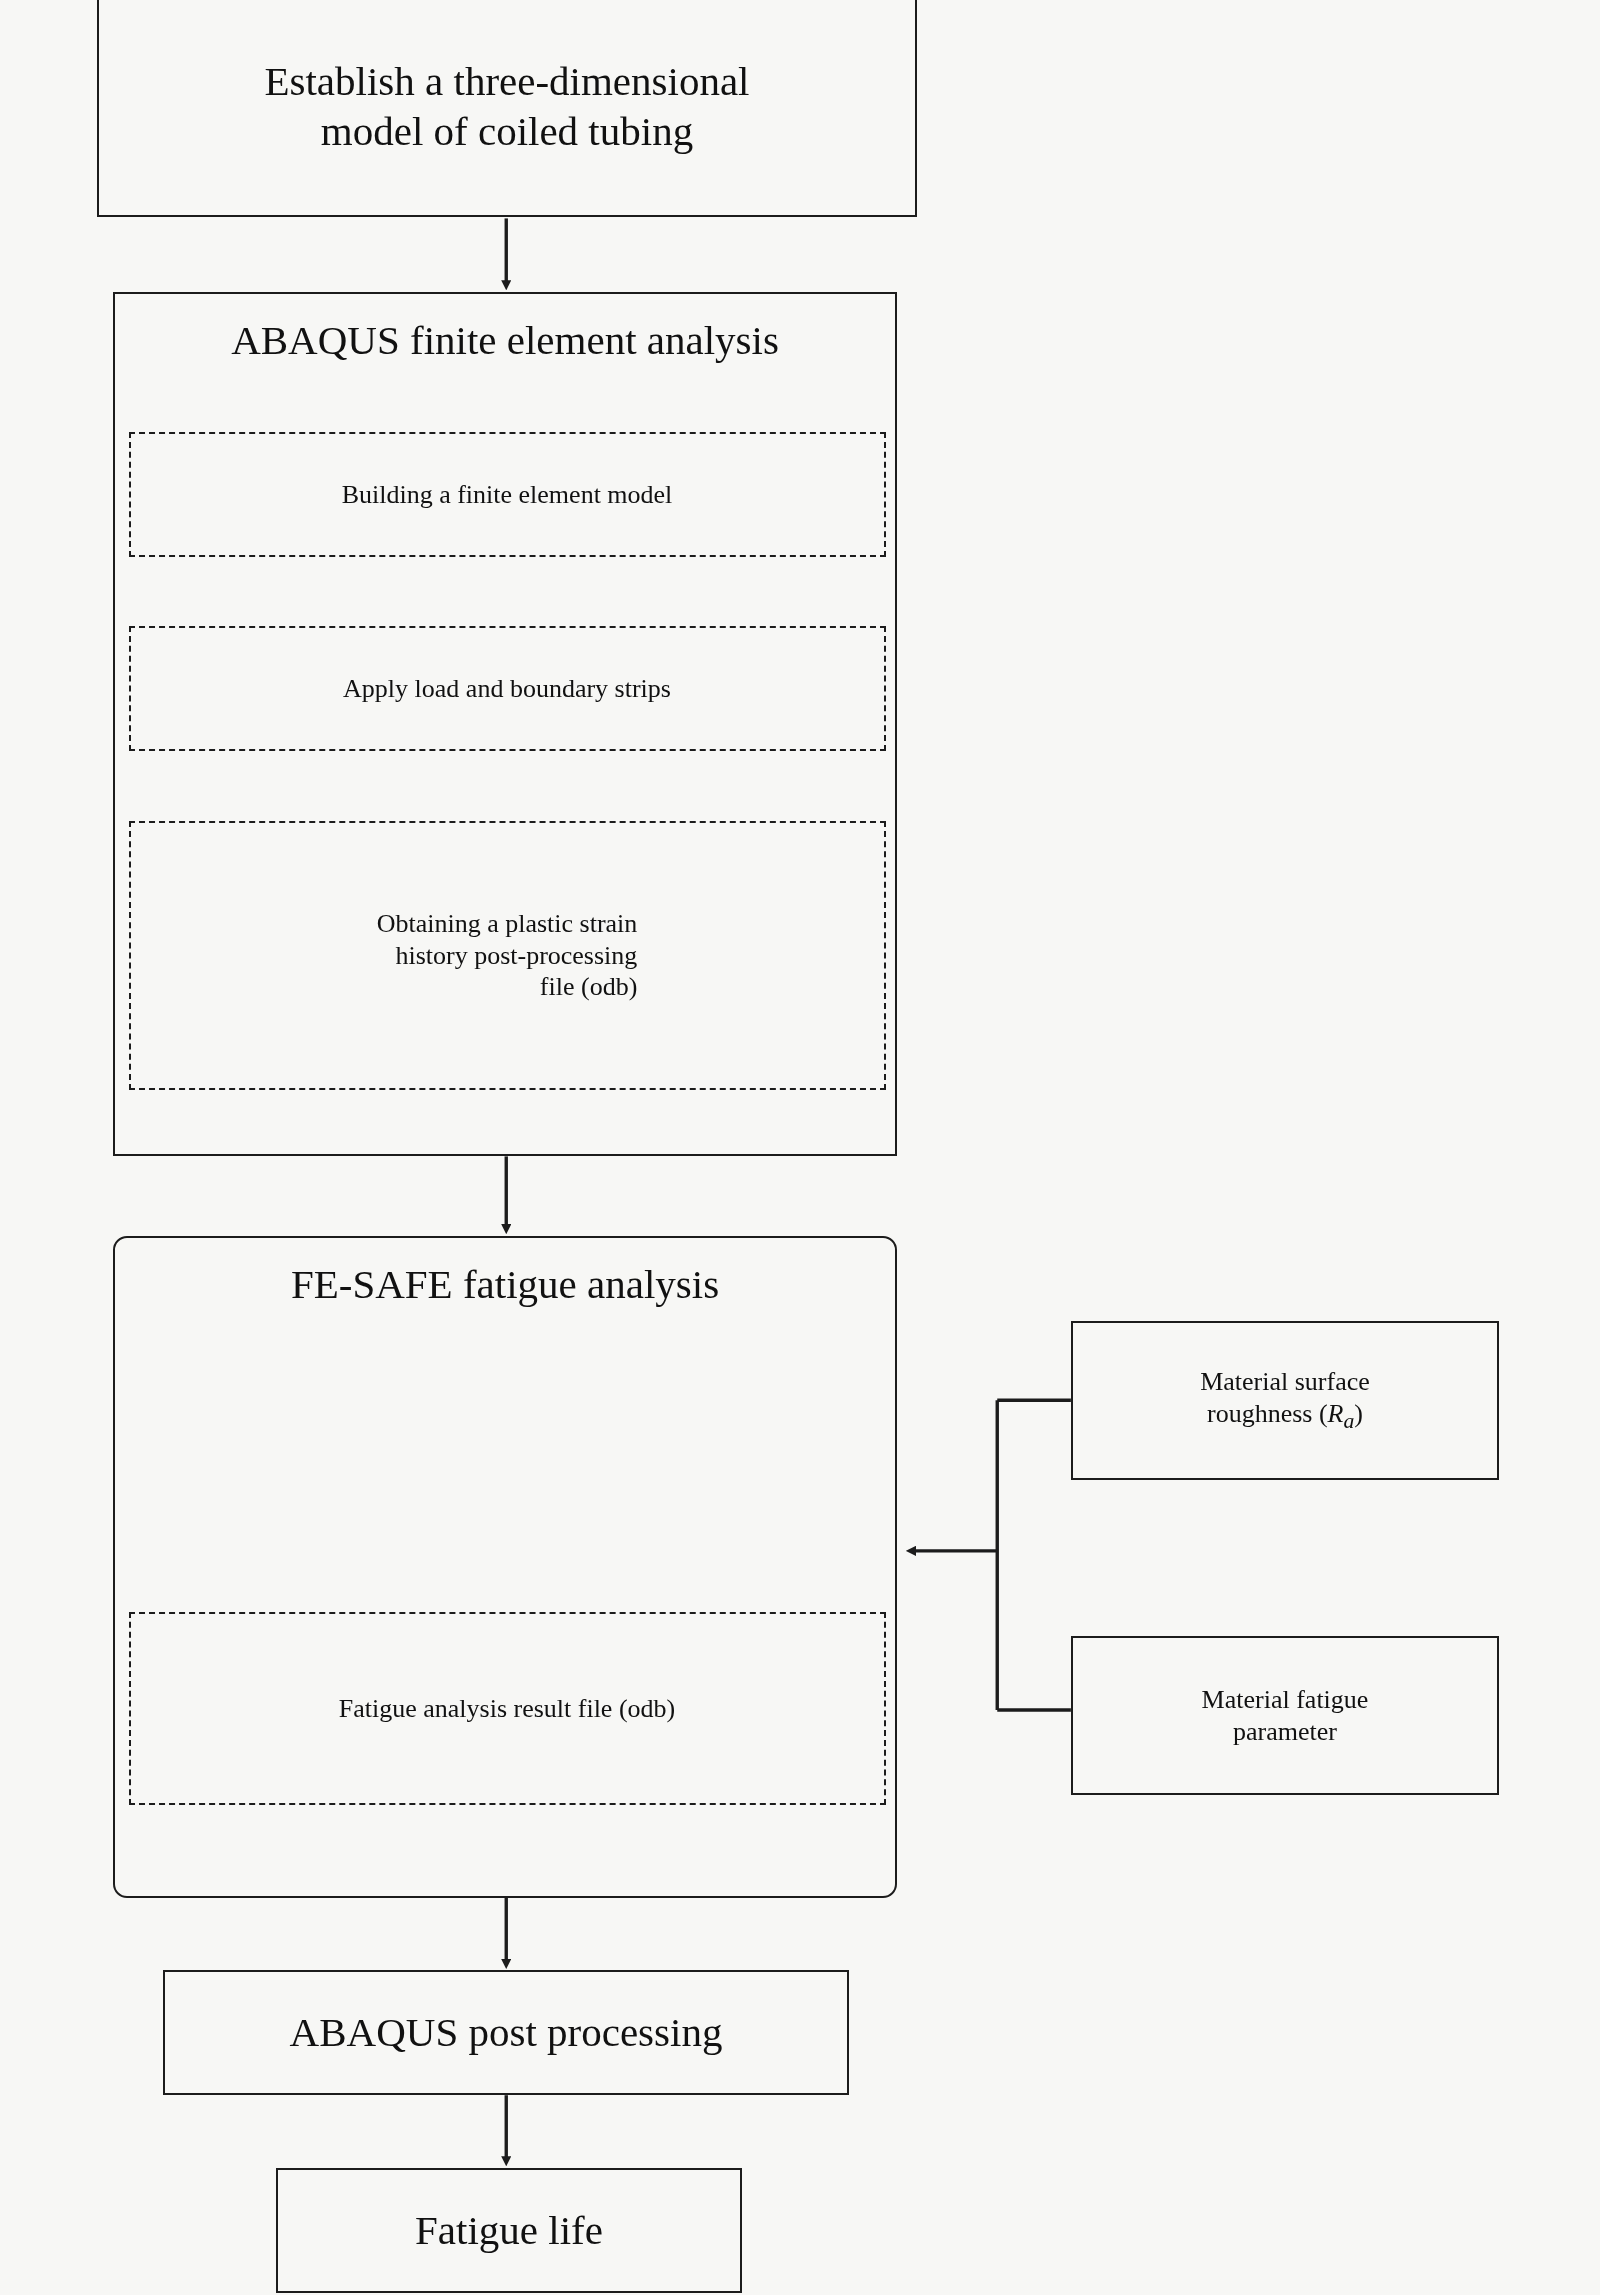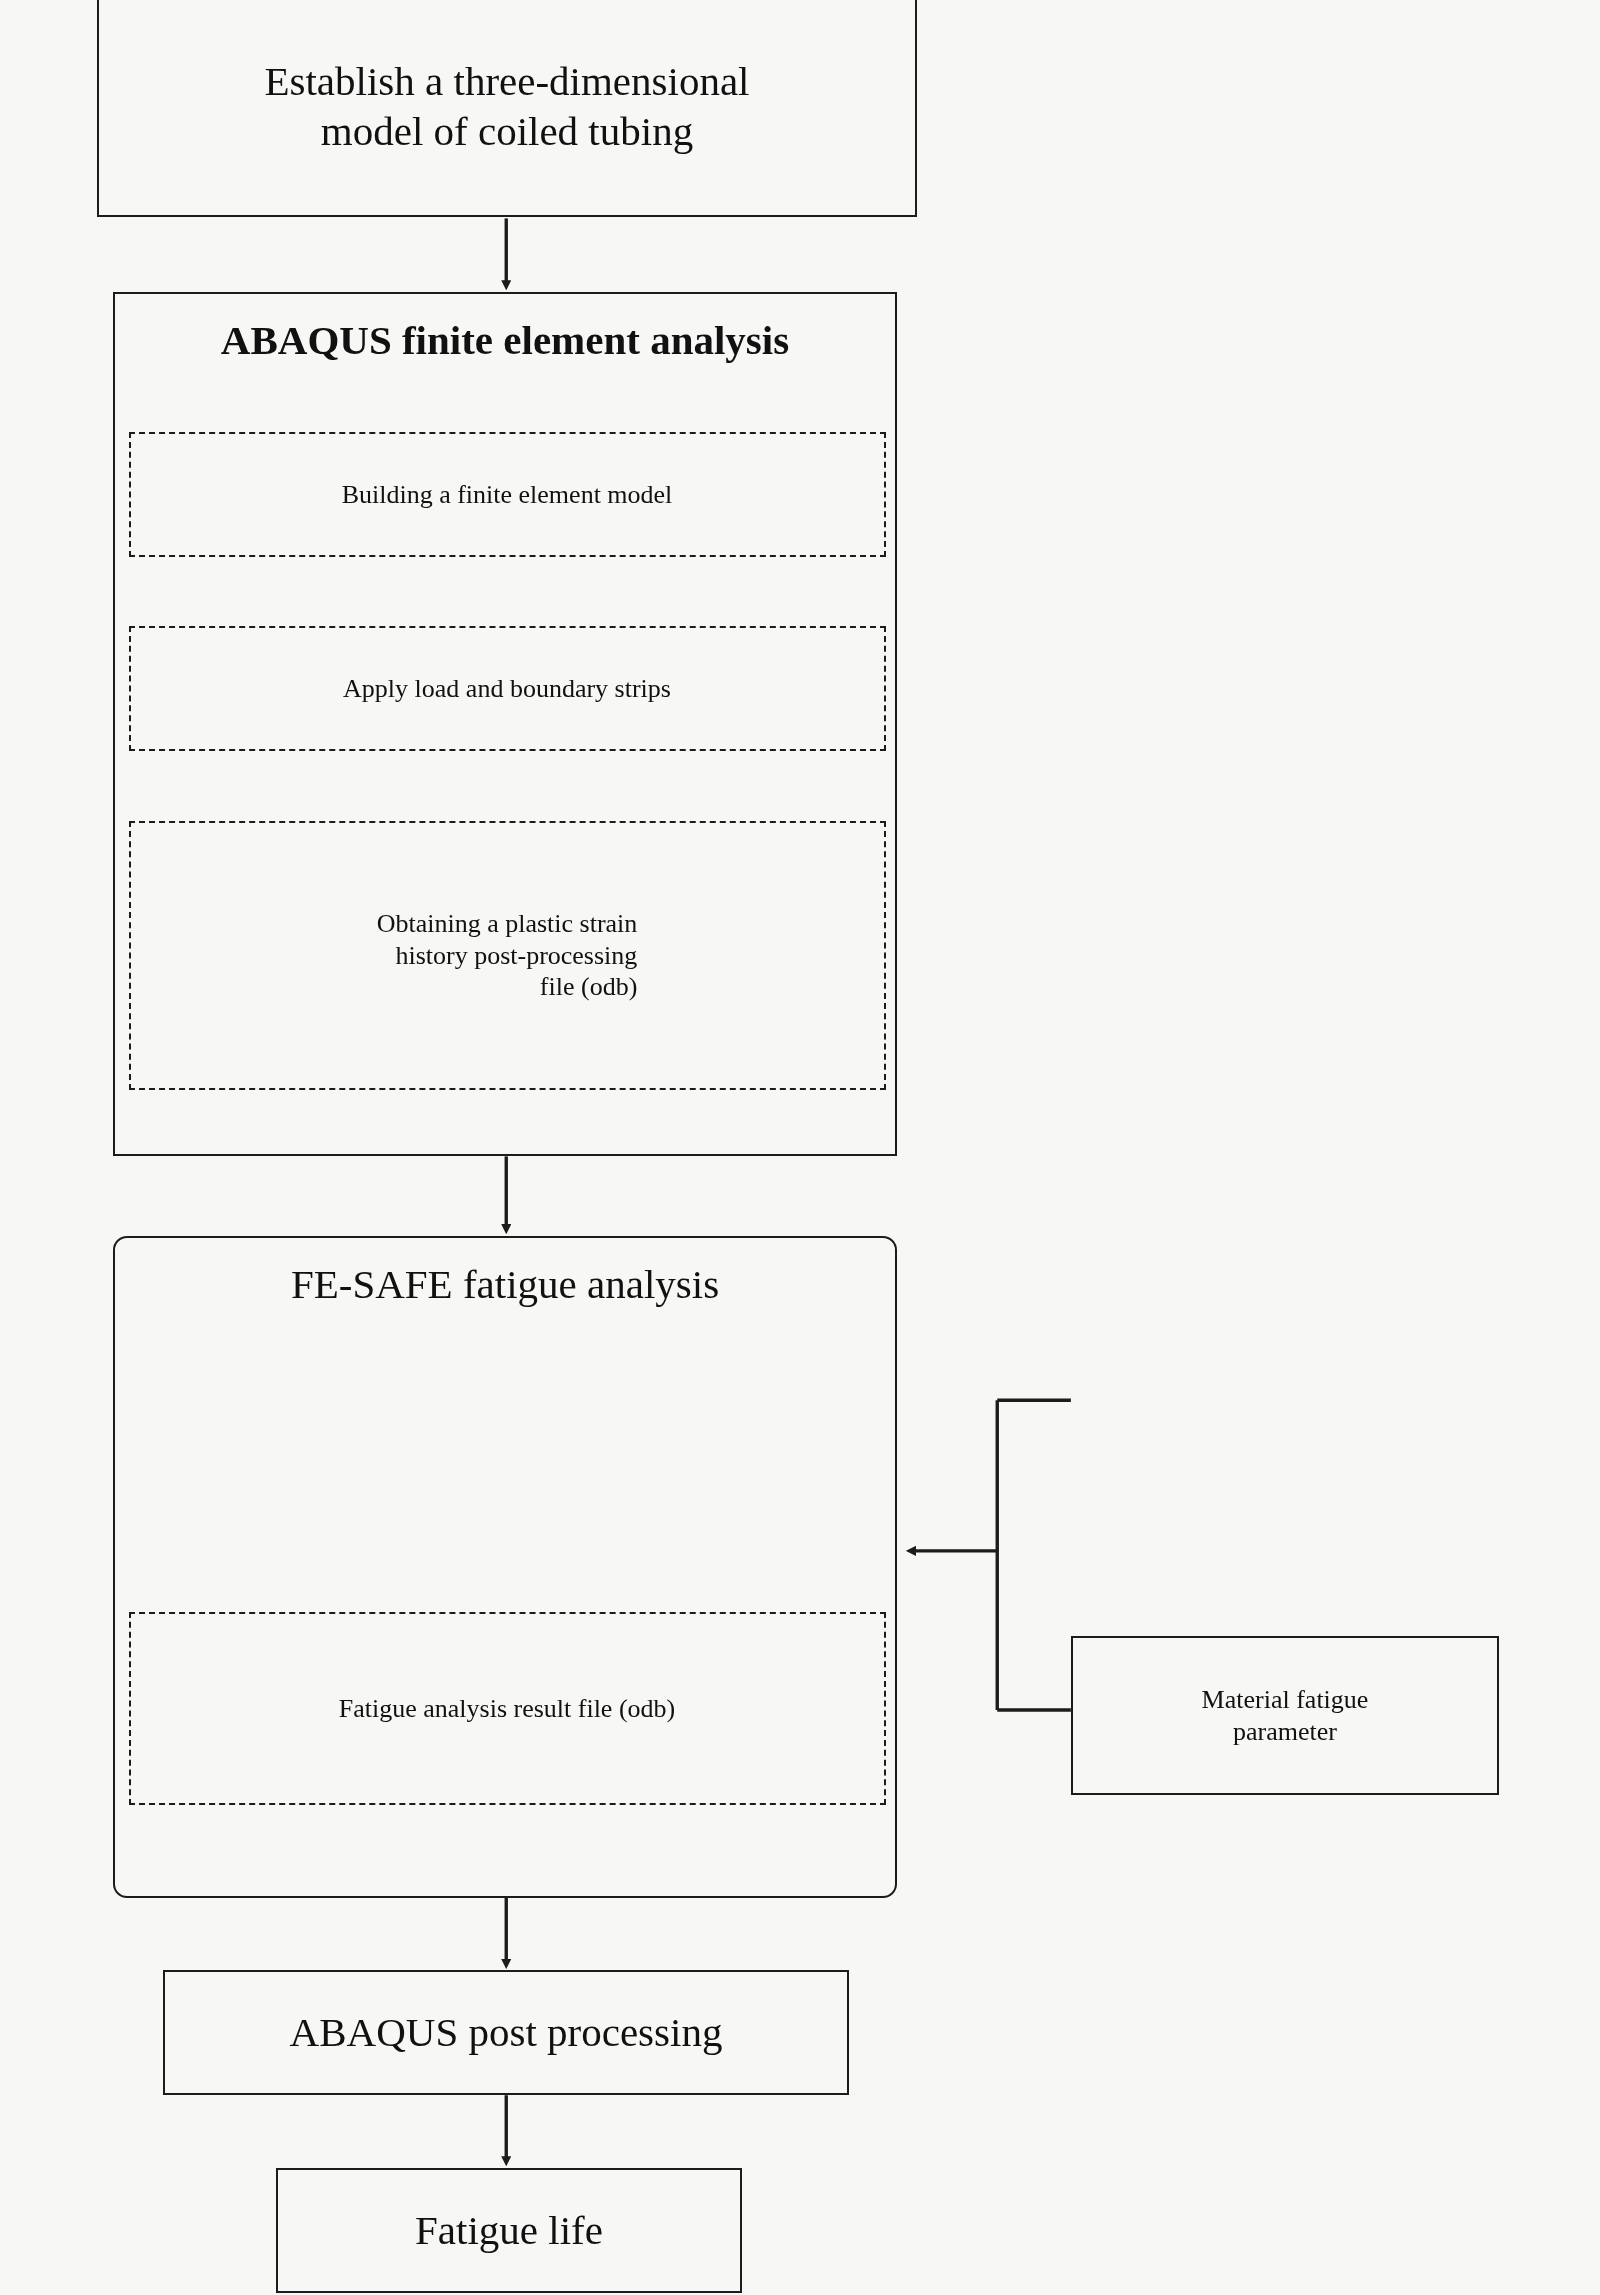"ABAQUS finite element analysis" div.group-title { font-weight: bold -> none }
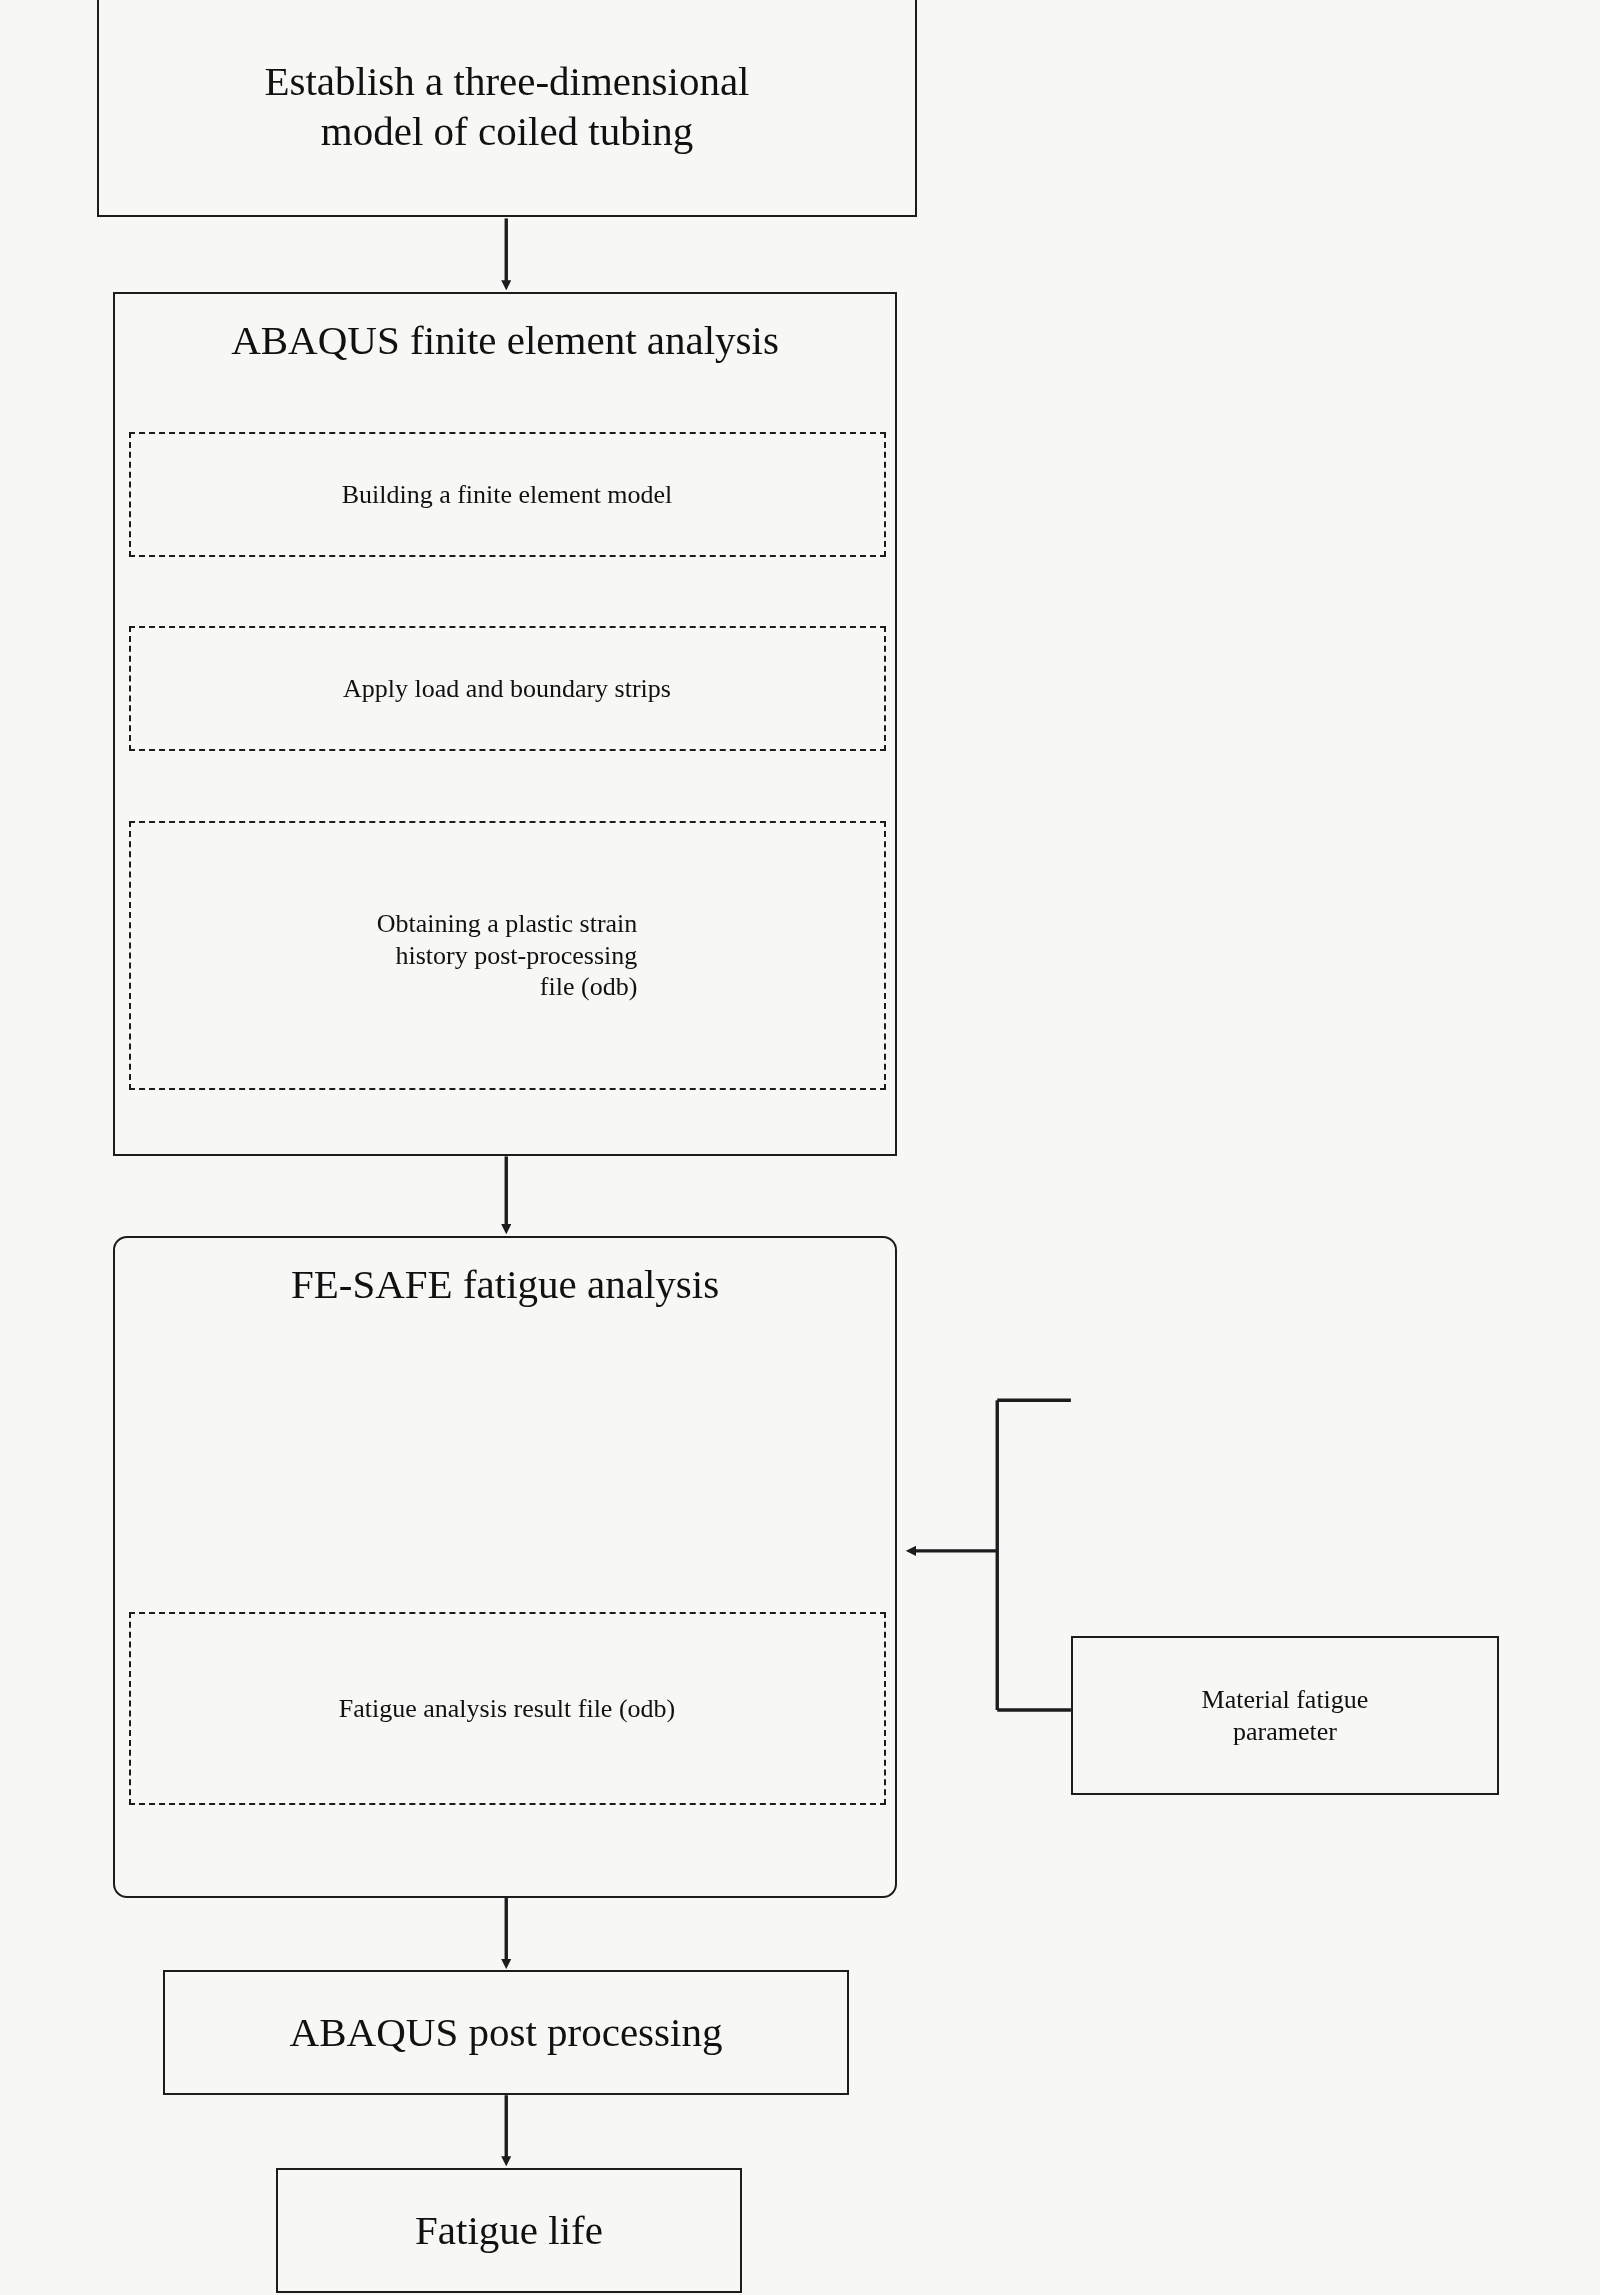"Material surface" div.box { html: none -> <div> <span><span>Material surface roughness (</span><i>R</i><sub>a</sub><span>)</span></span> </div> }
